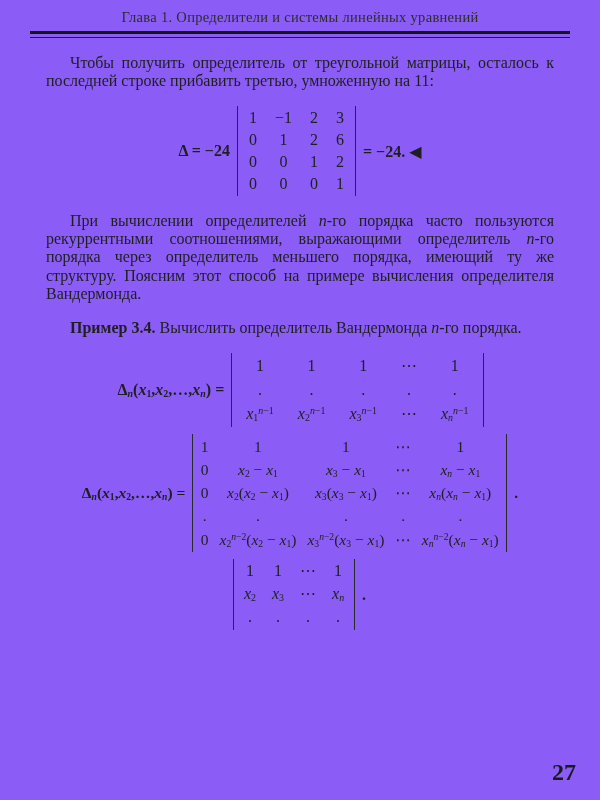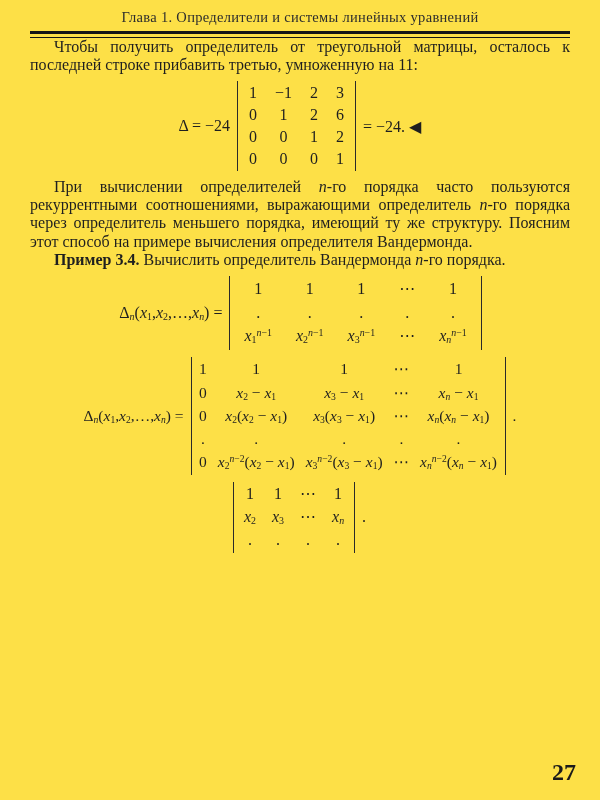"Глава 1. Определители и системы" .page { background: #fde047 -> #8b5cf6 }
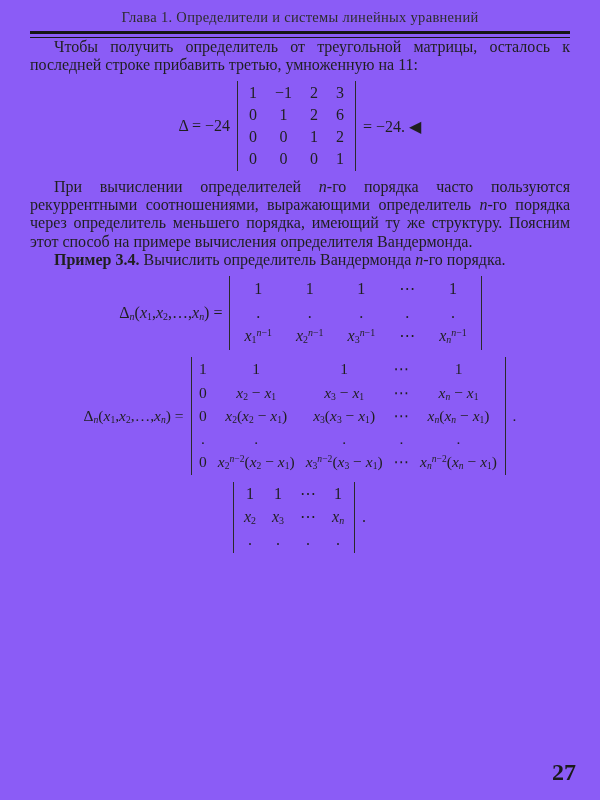"Чтобы получить определитель от" p.para { margin: 0 -> 16px }
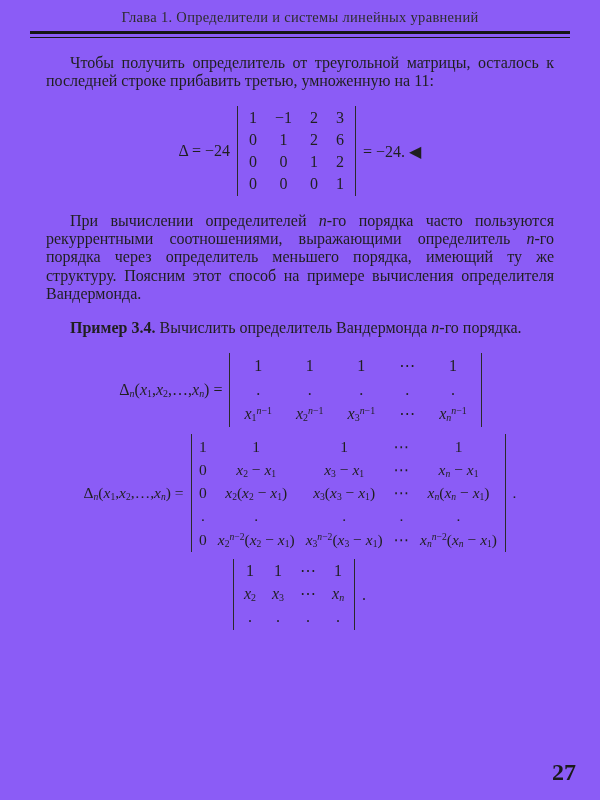"Δ = −24" .fpart { font-weight: none -> bold }
